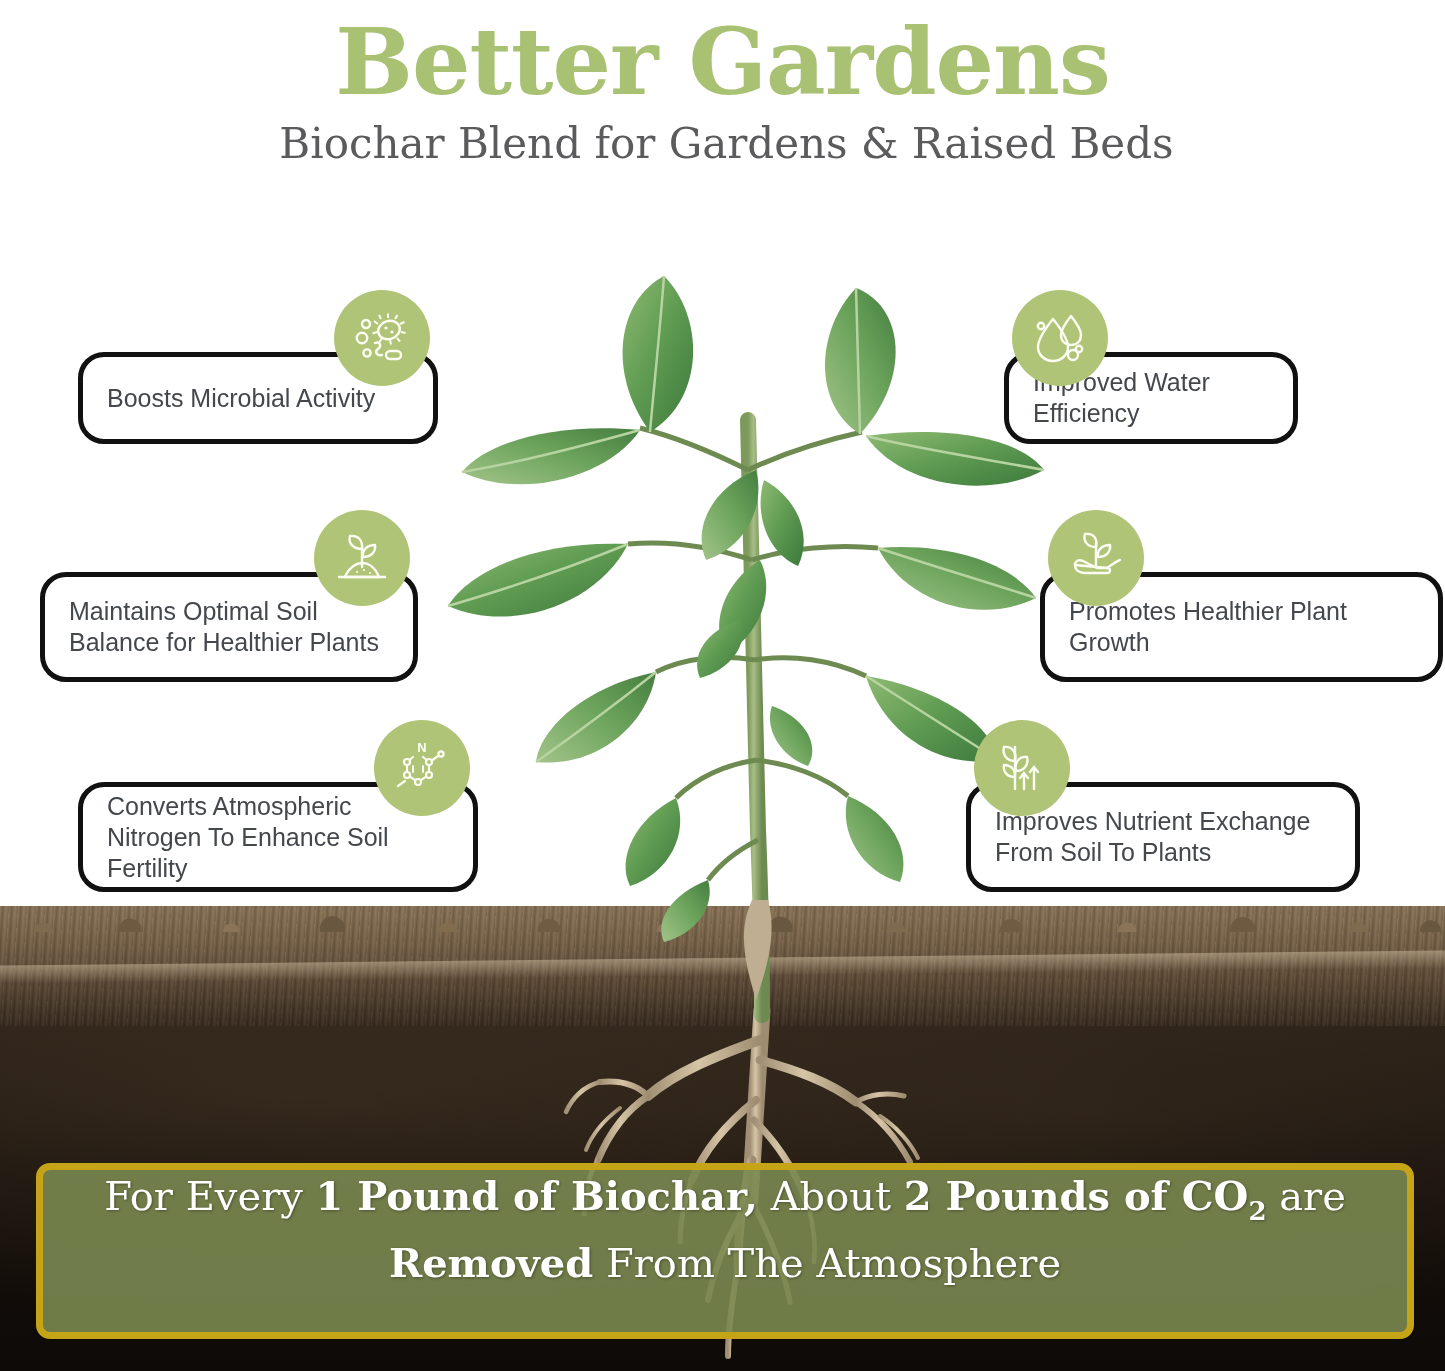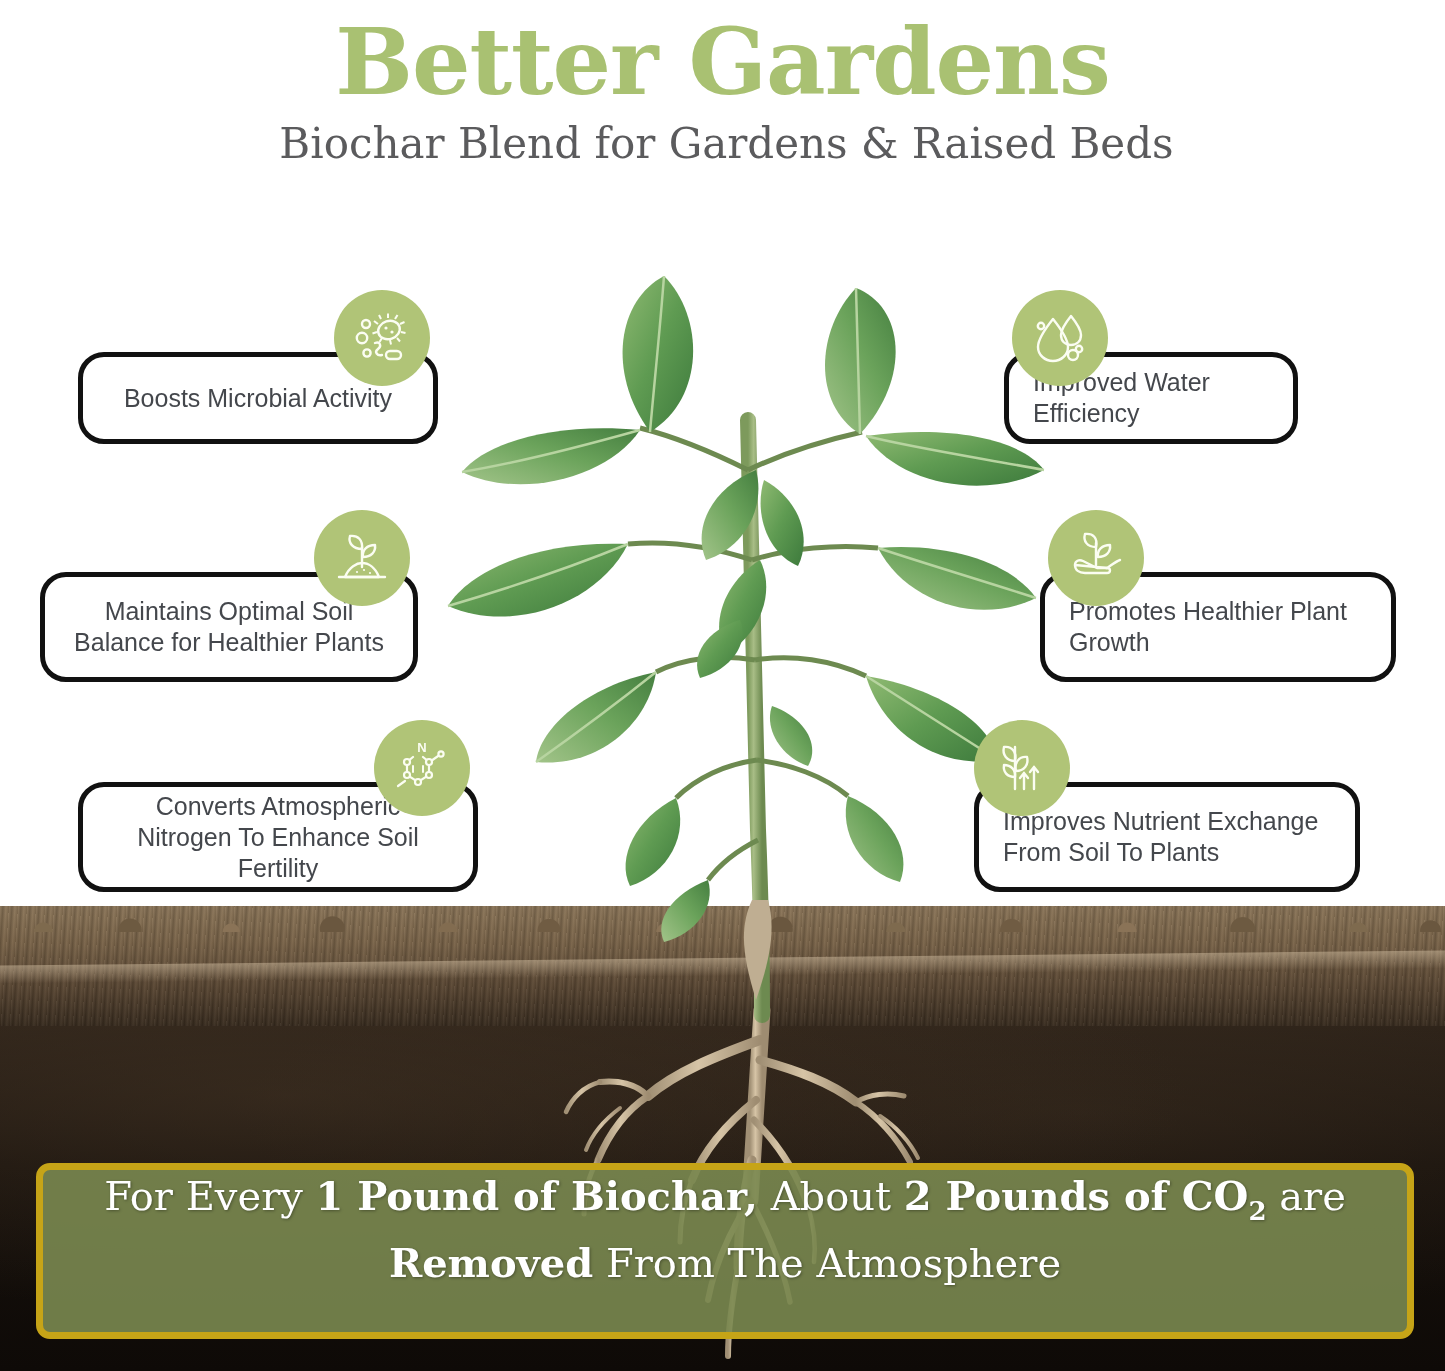"Boosts Microbial Activity" .feature.left .fbox-text { text-align: center -> left }
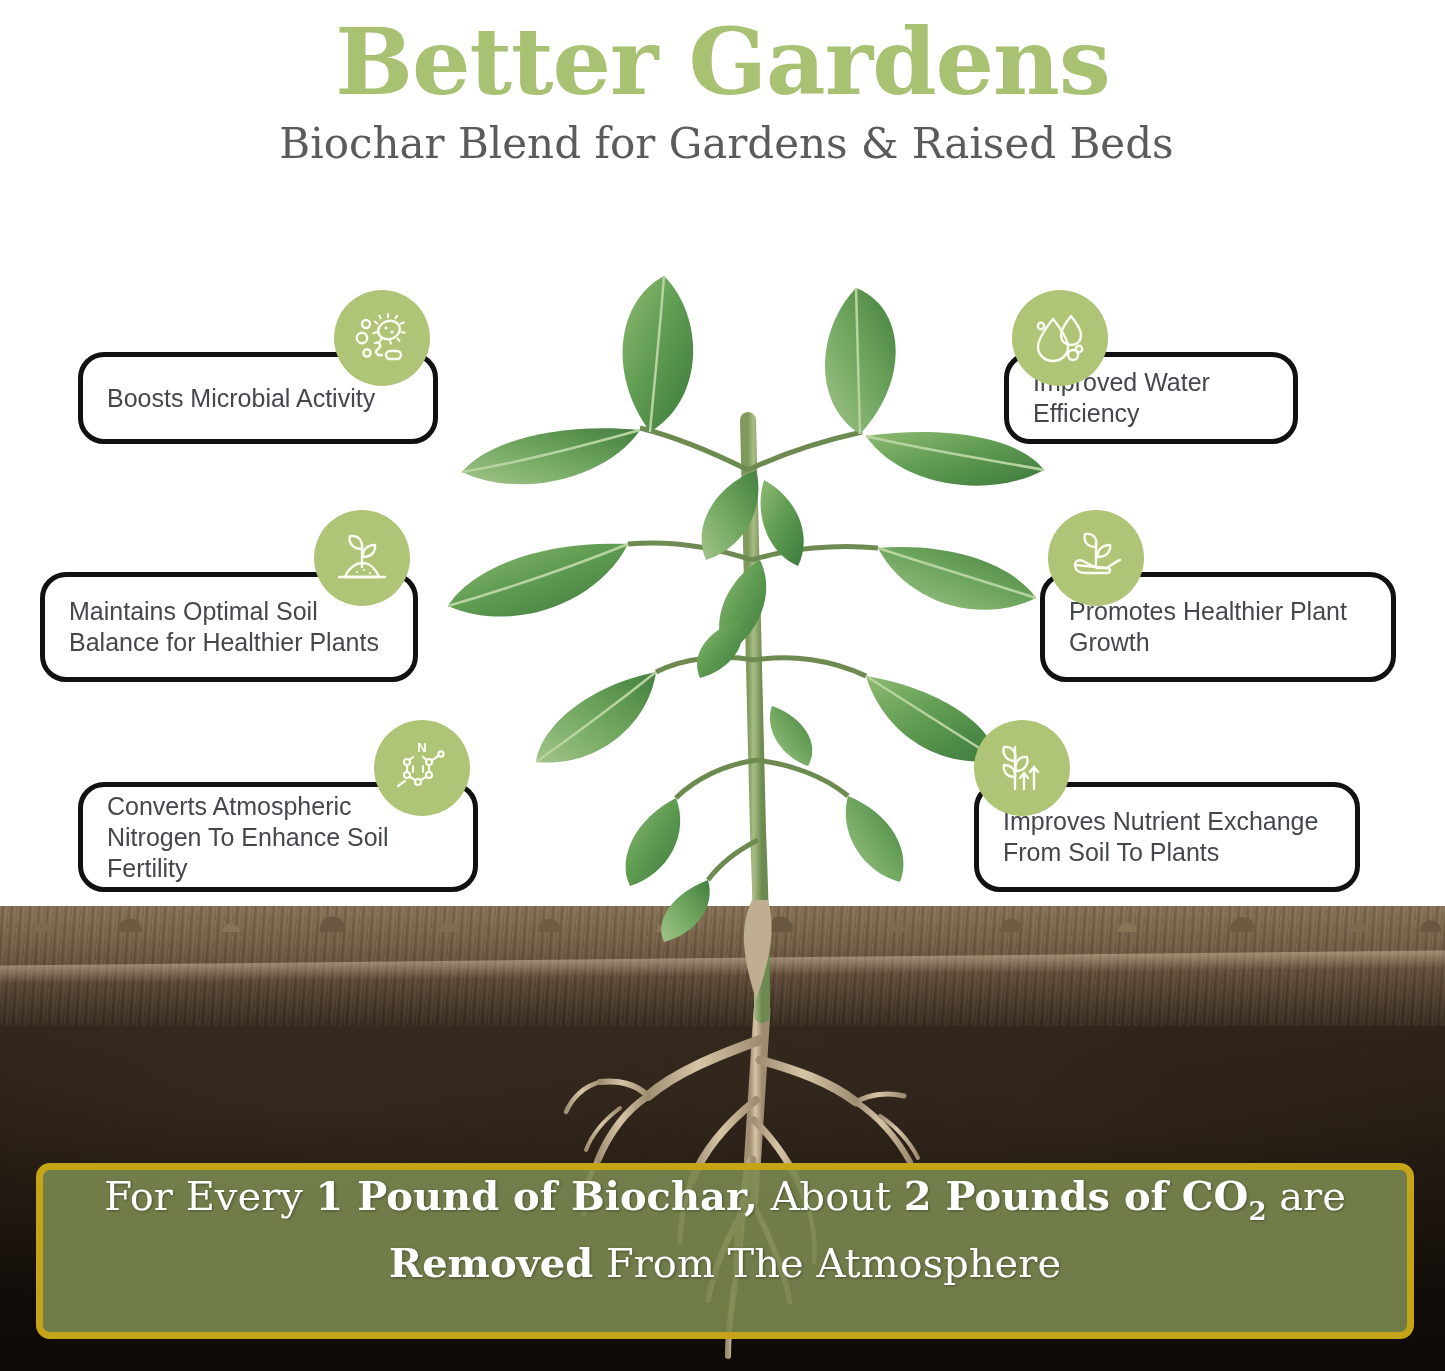"Promotes Healthier Plant" #feat-growth { width: 356px -> 403px }
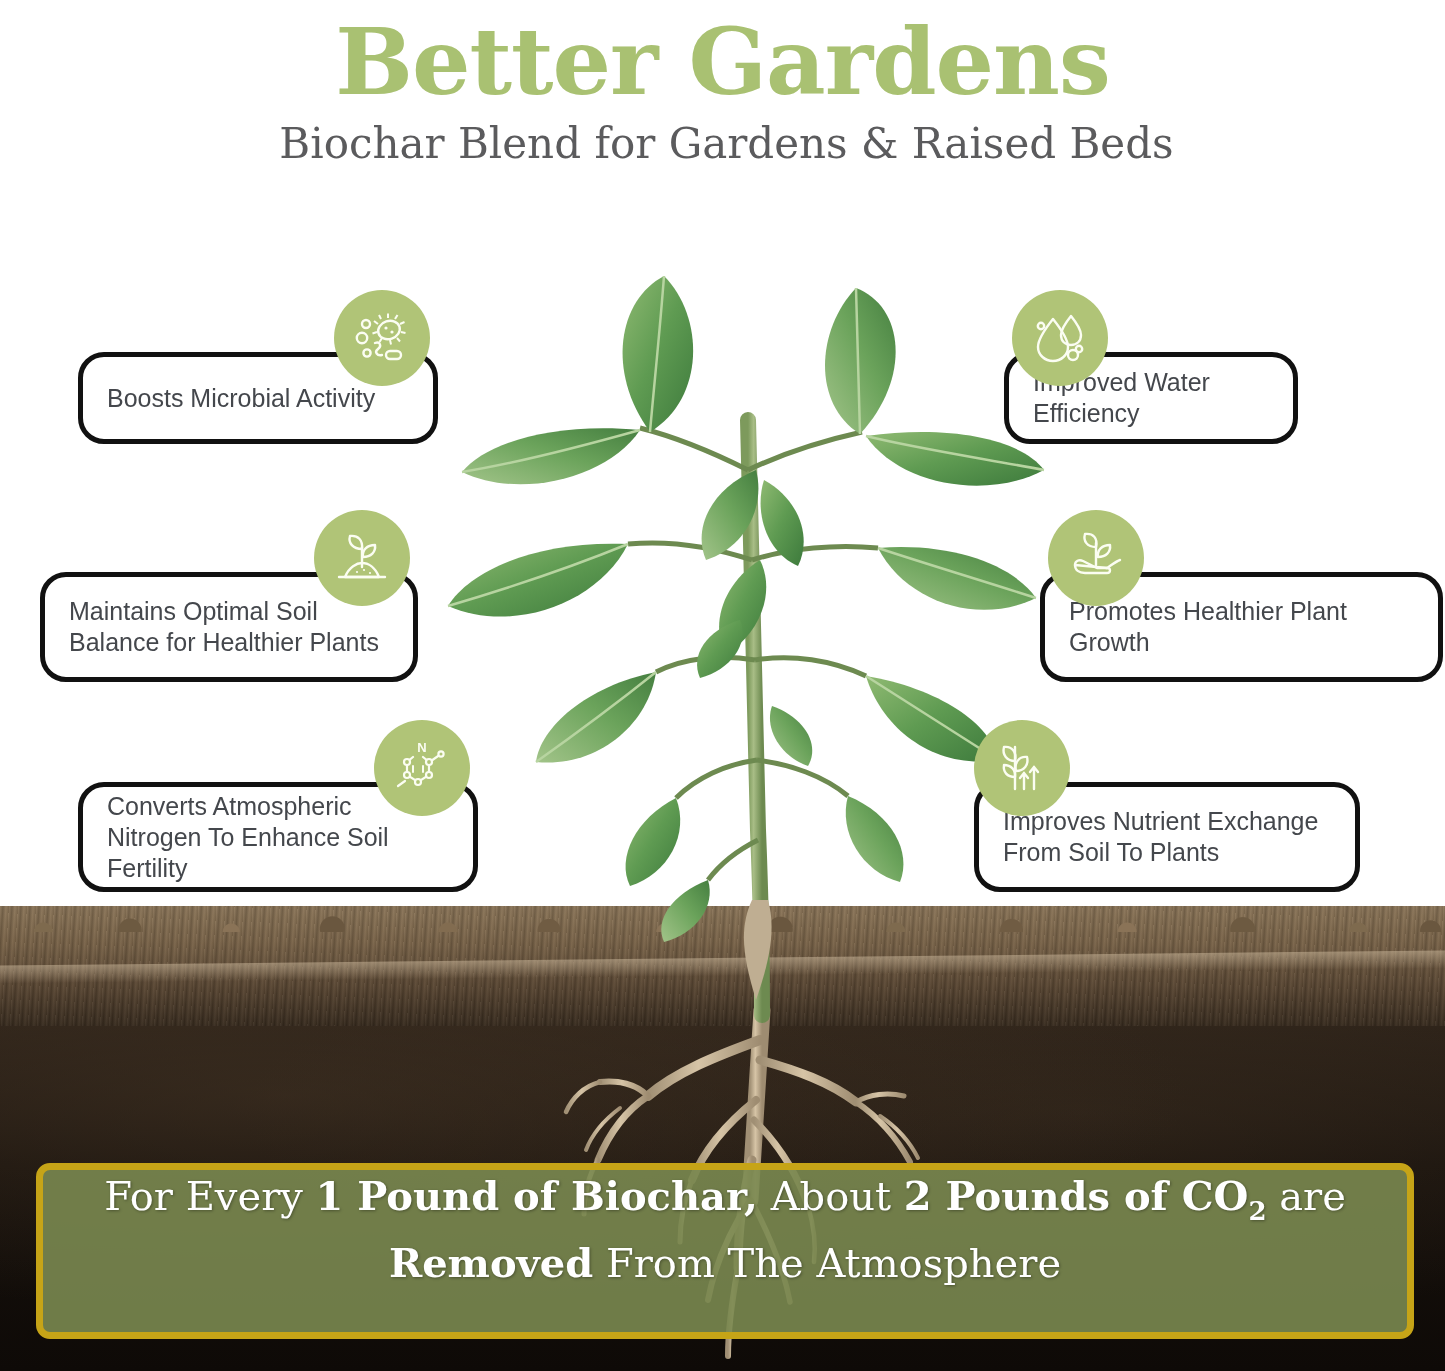"Improves Nutrient Exchange" #feat-nutrient .fbox { margin-left: 8px -> none }
